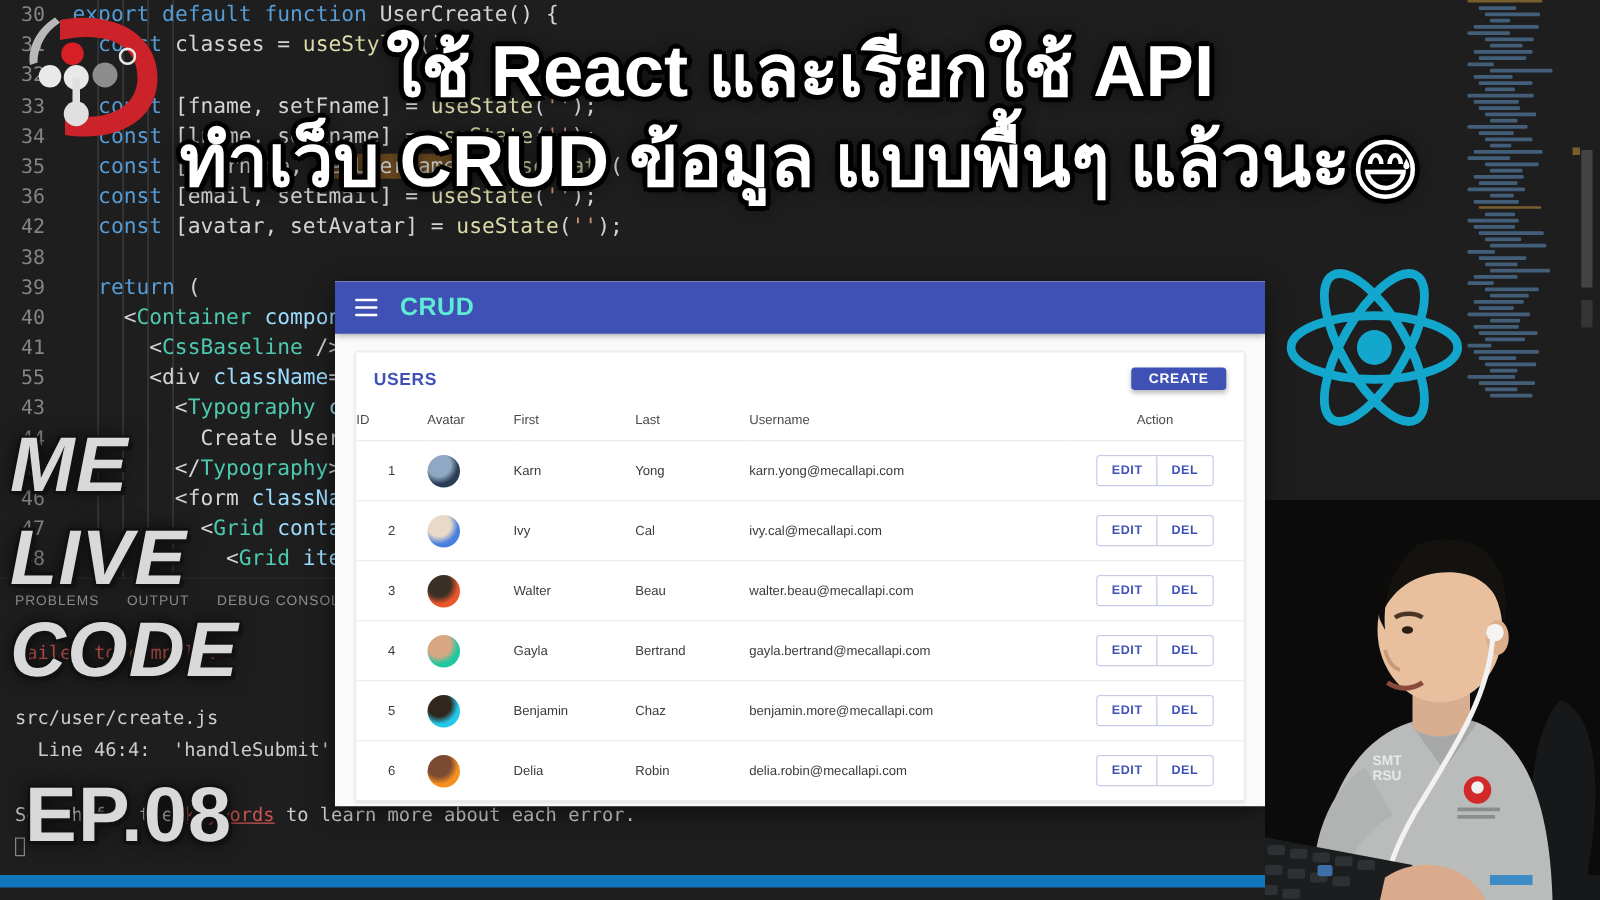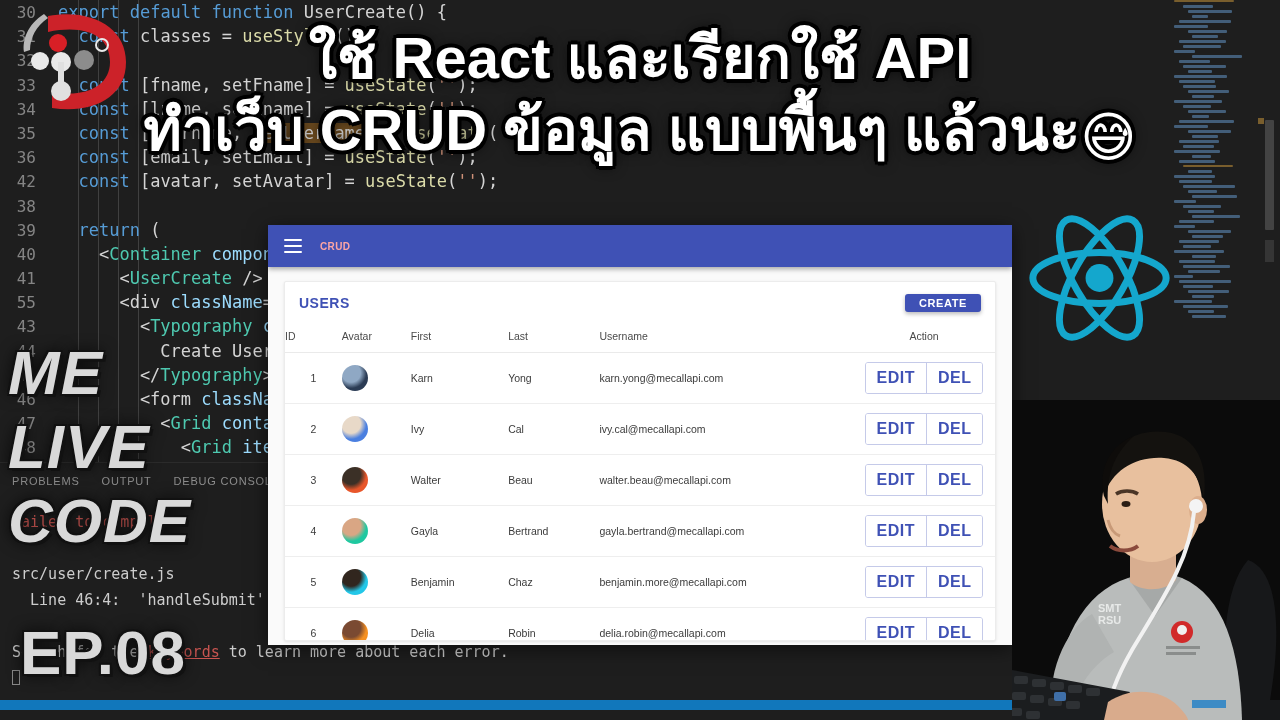"CRUD" .appbar-title { color: #fca5a5 -> #5eead4; font-size: 10px -> 20px }
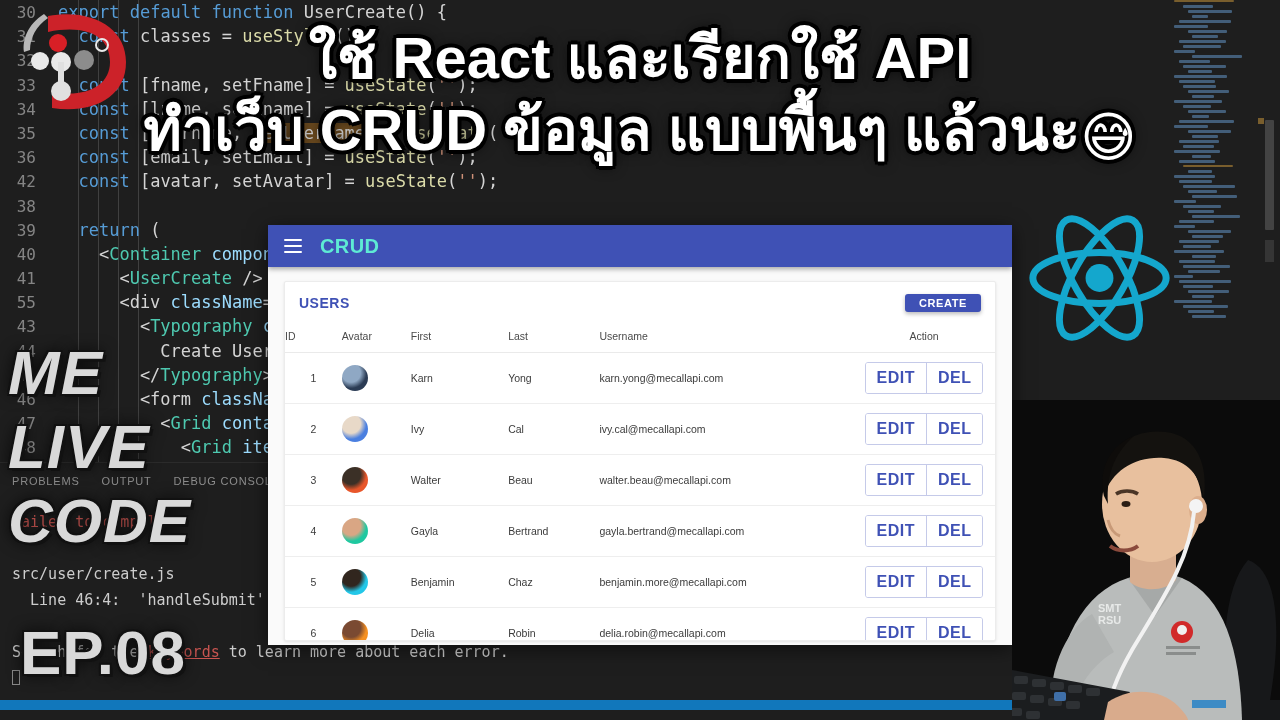"UserCreate" span.tag { text: UserCreate -> CssBaseline }
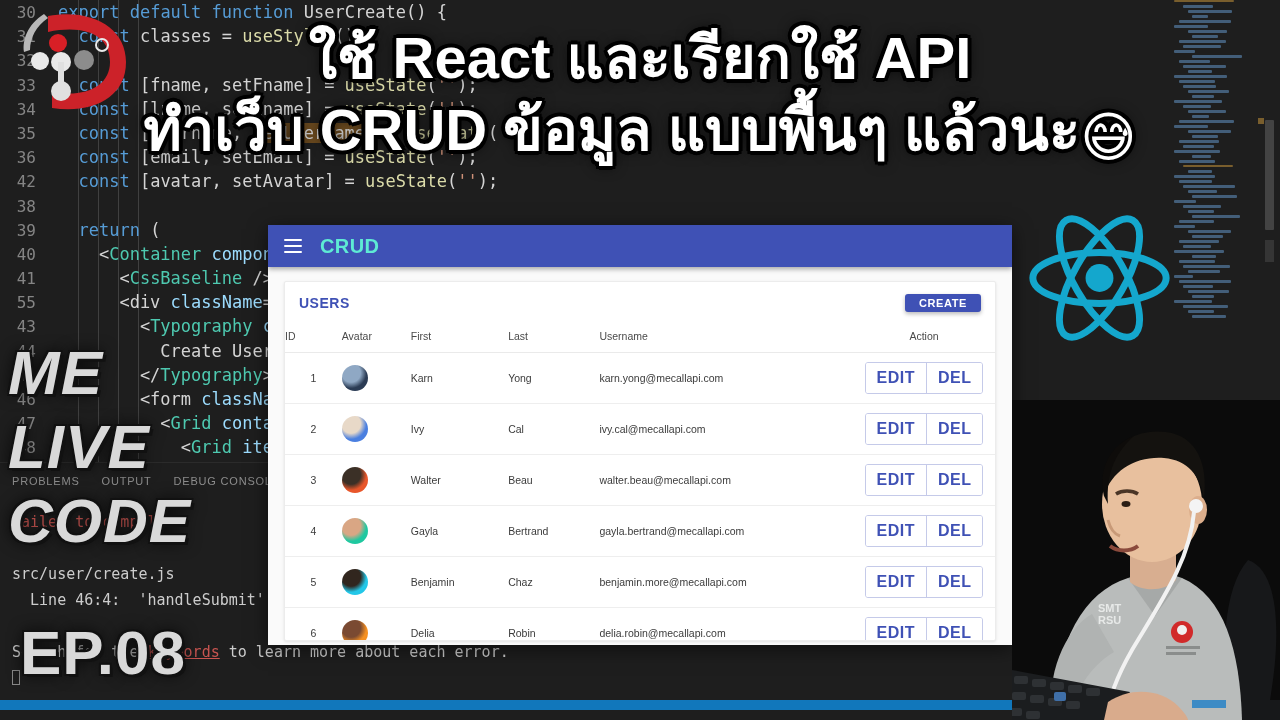"EDIT" .btn-group button { font-size: 16px -> 10px }
